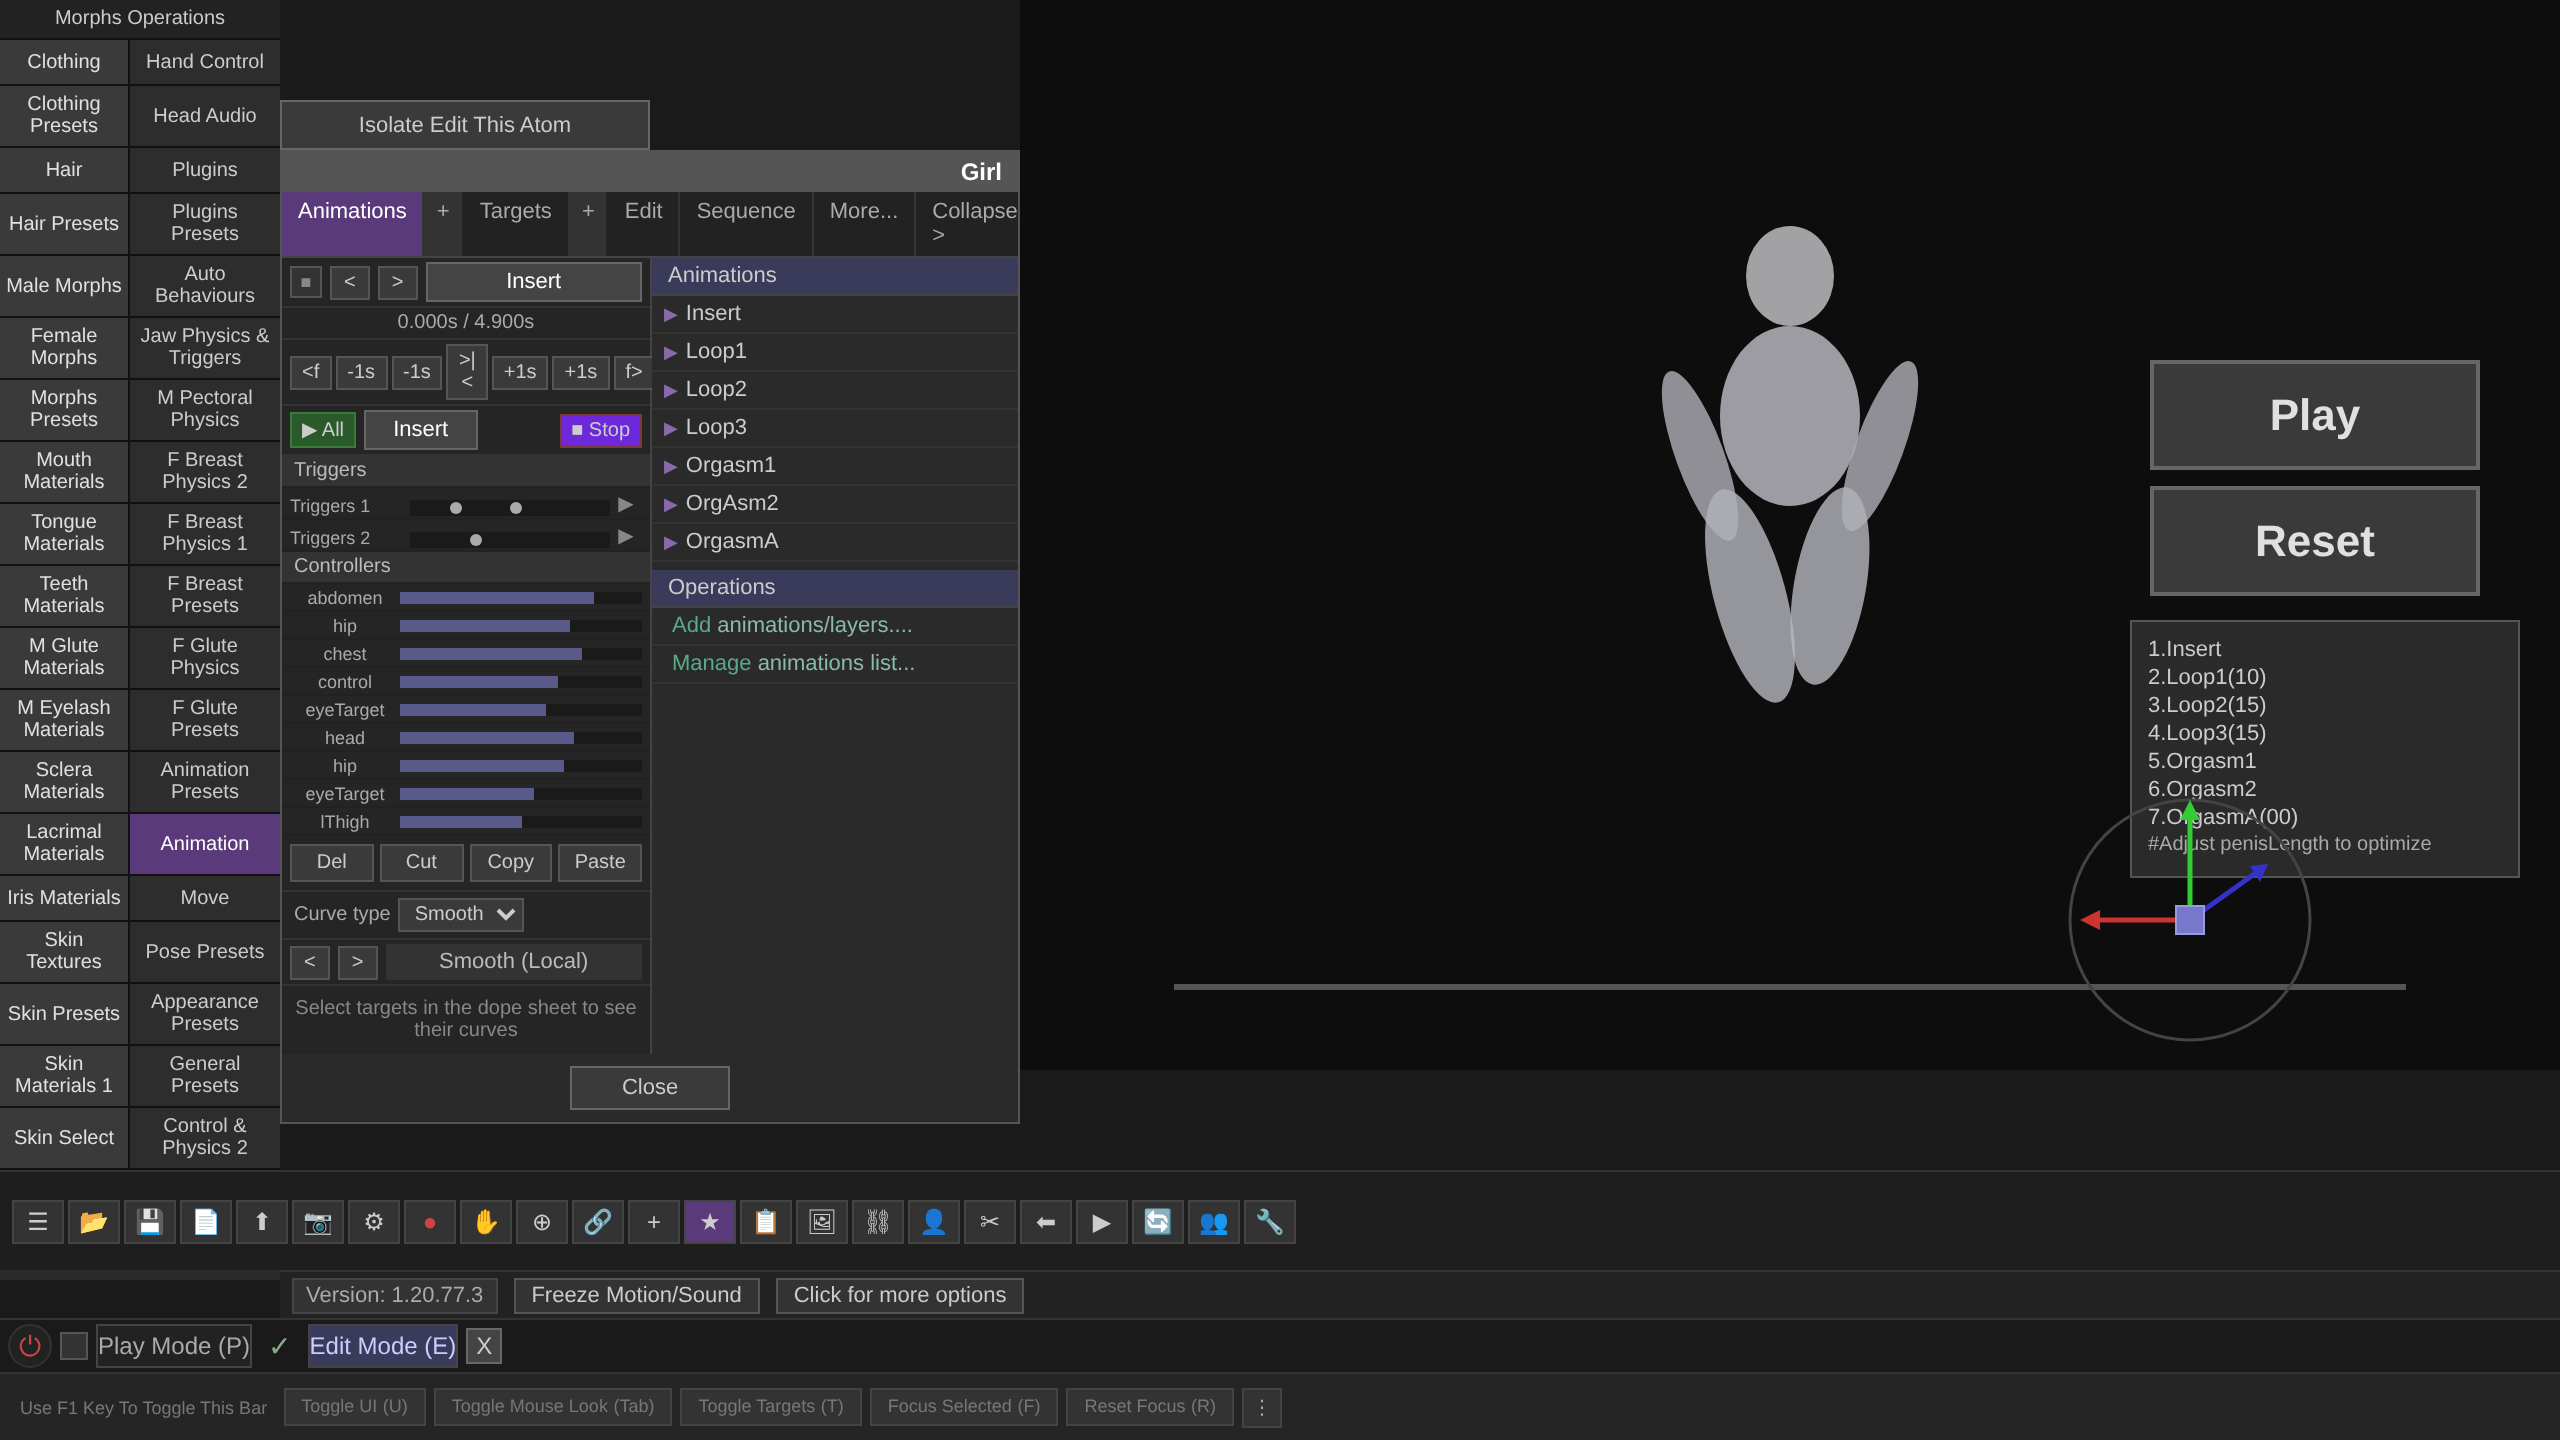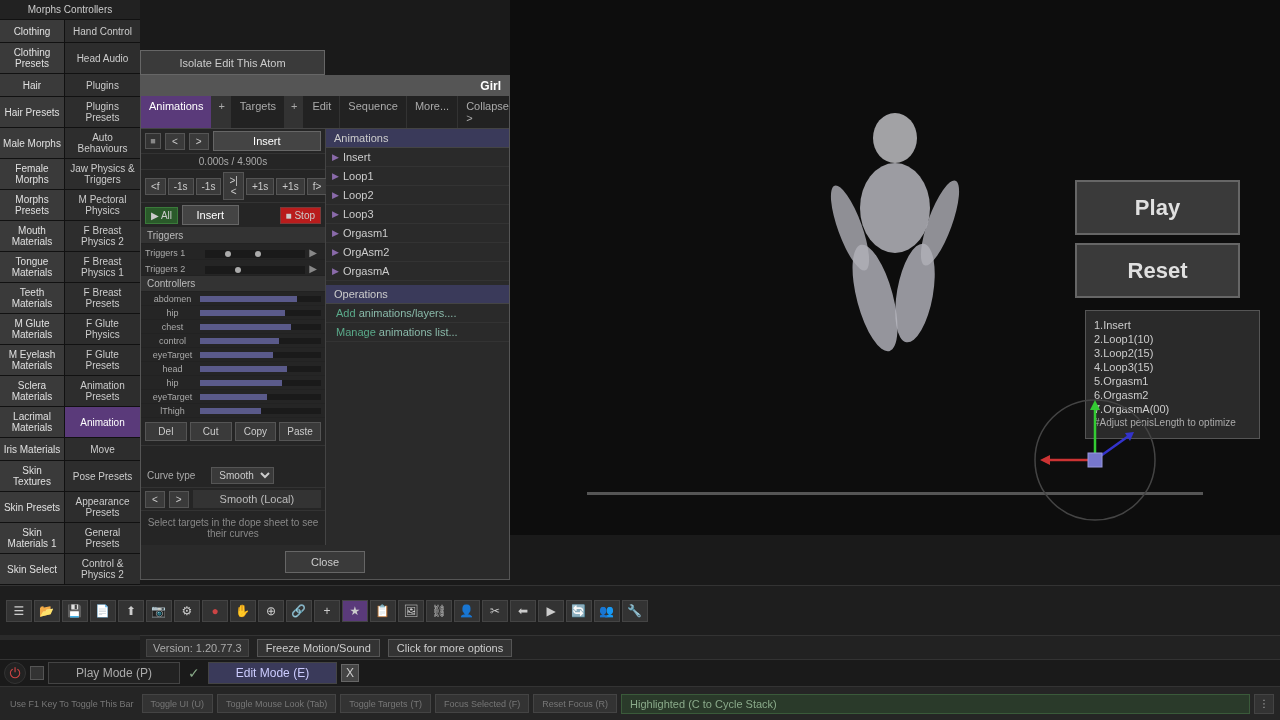"Morphs Controllers" div.morphs-label { text: Controllers -> Operations }
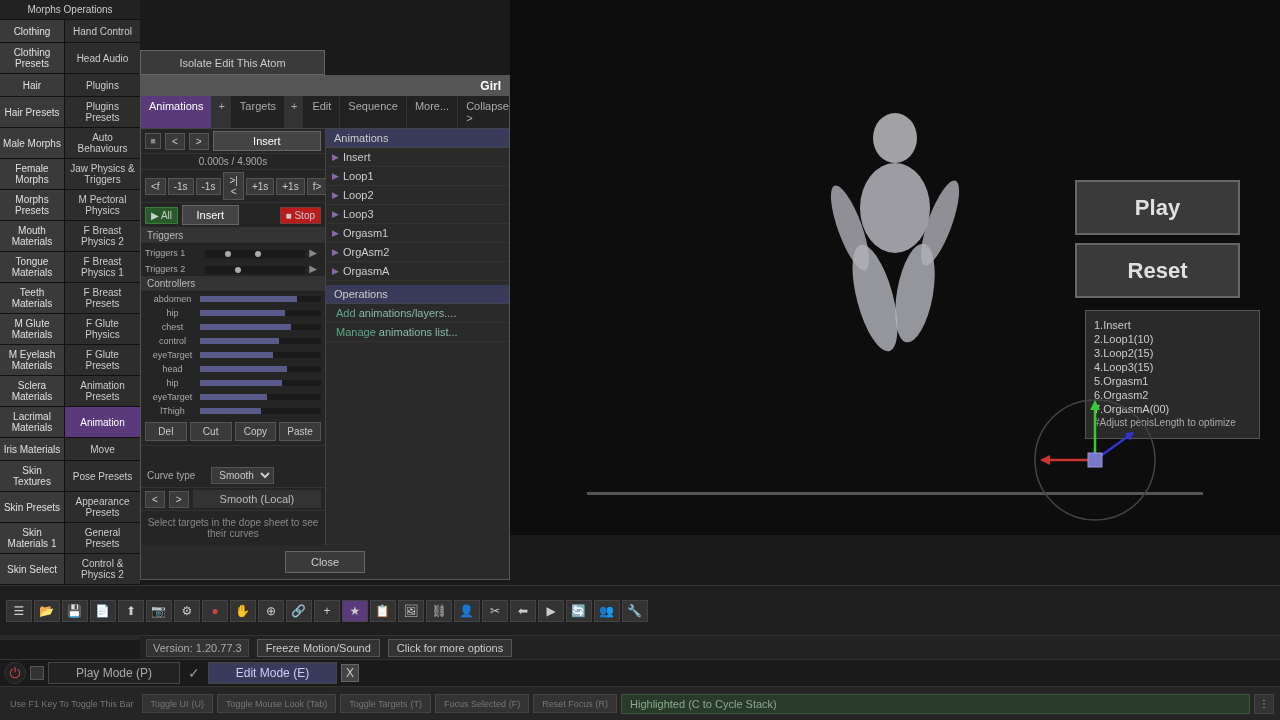"■ Stop" .pb-btn.red { background: #b91c1c -> #6d28d9 }
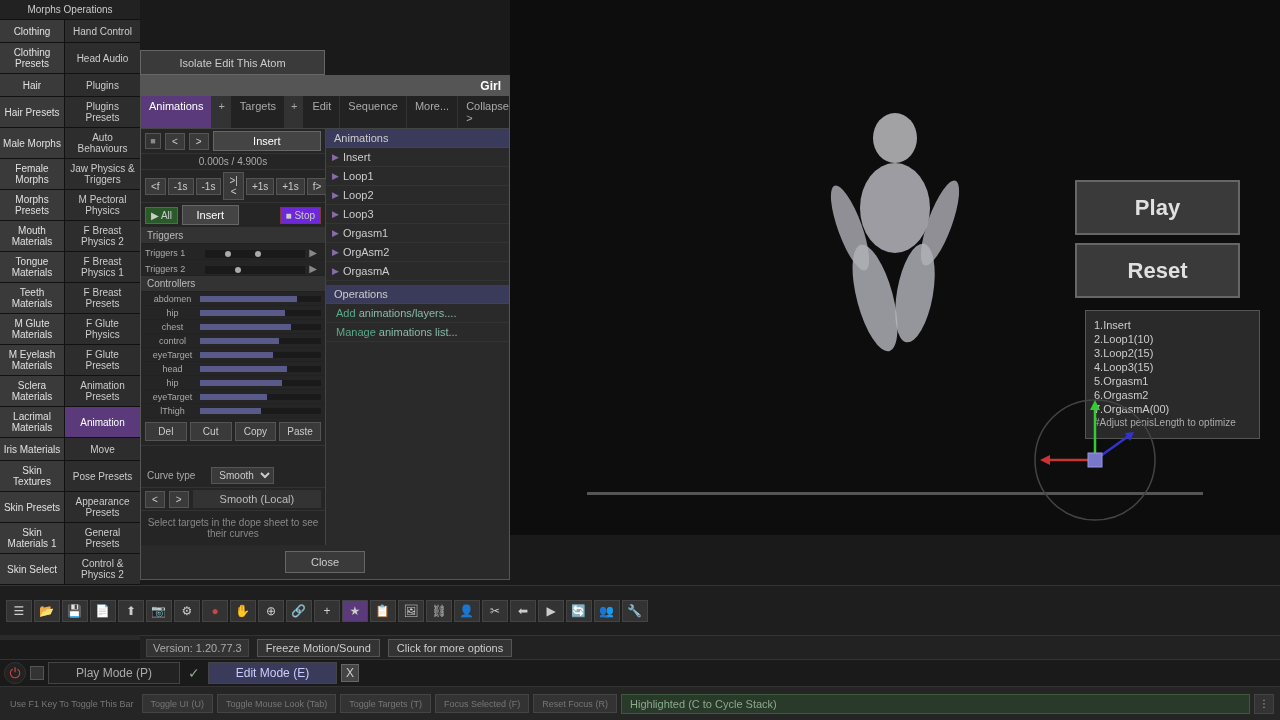"1.Insert" #info-panel { width: 175px -> 195px }
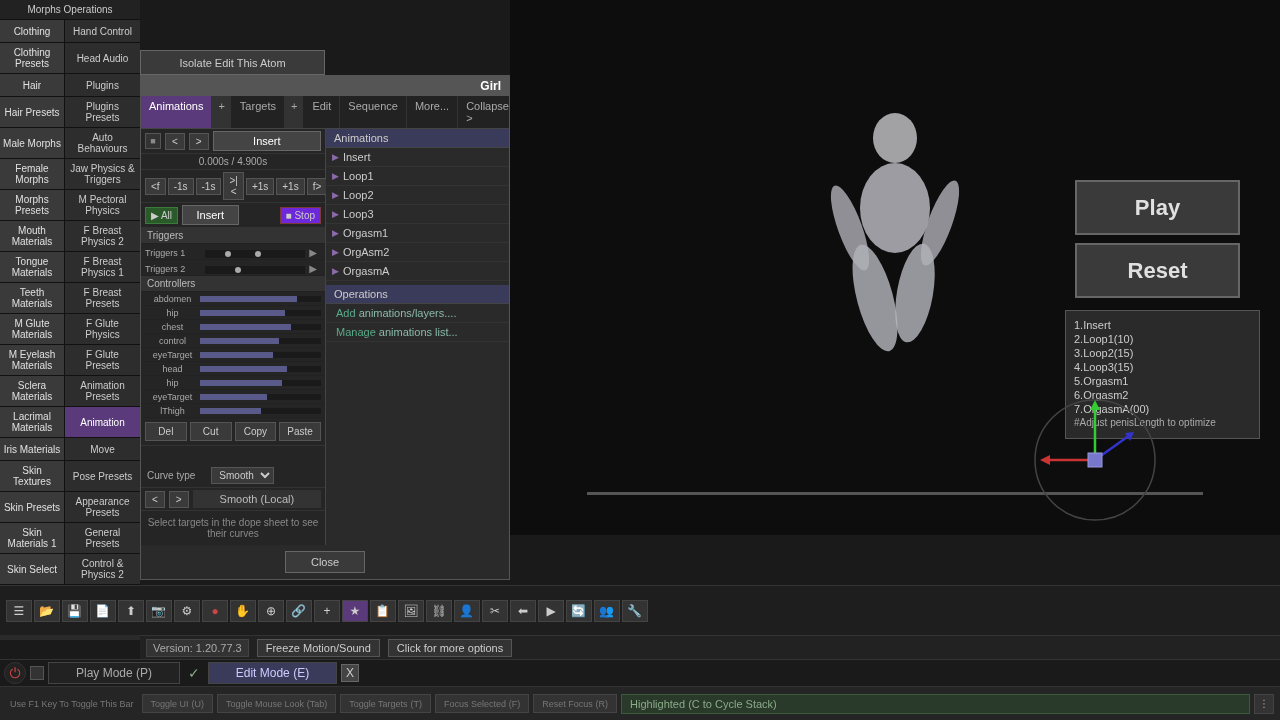"Curve type" .curve-row { gap: 16px -> 4px; margin-top: 18px -> none }
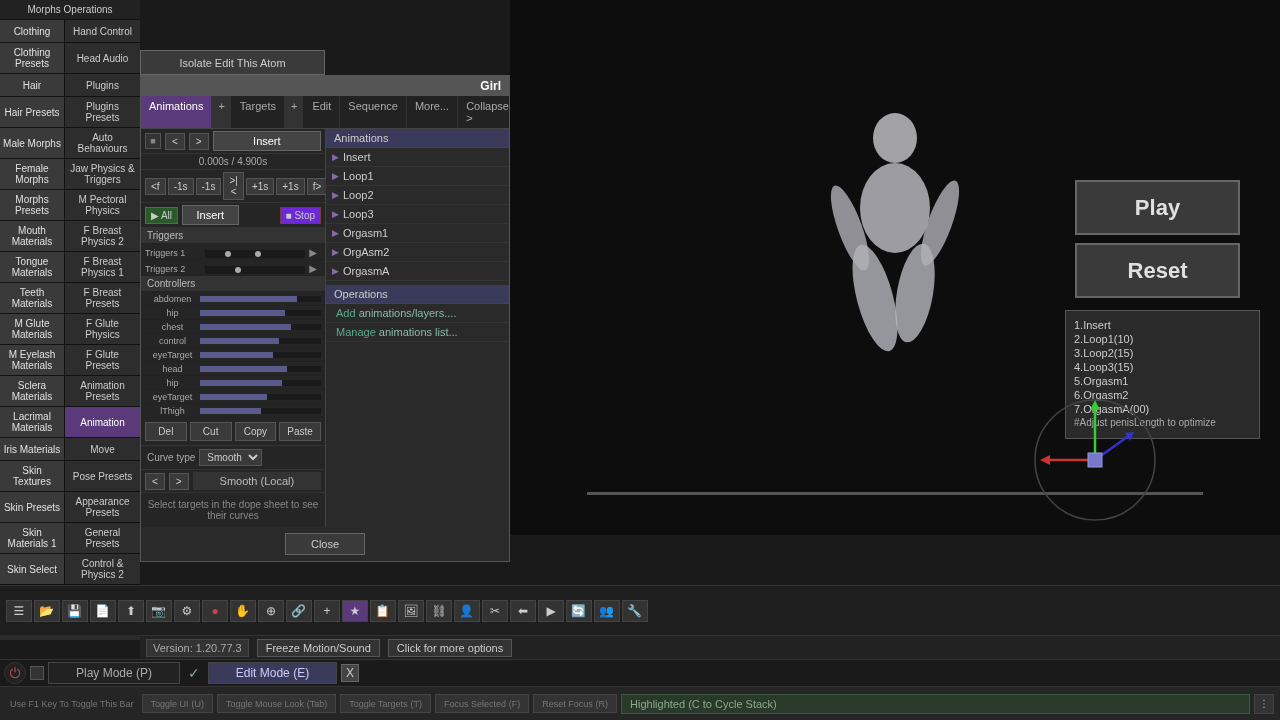"Play Mode (P)" .mode-label { padding: 3px 27px -> 3px 0 }
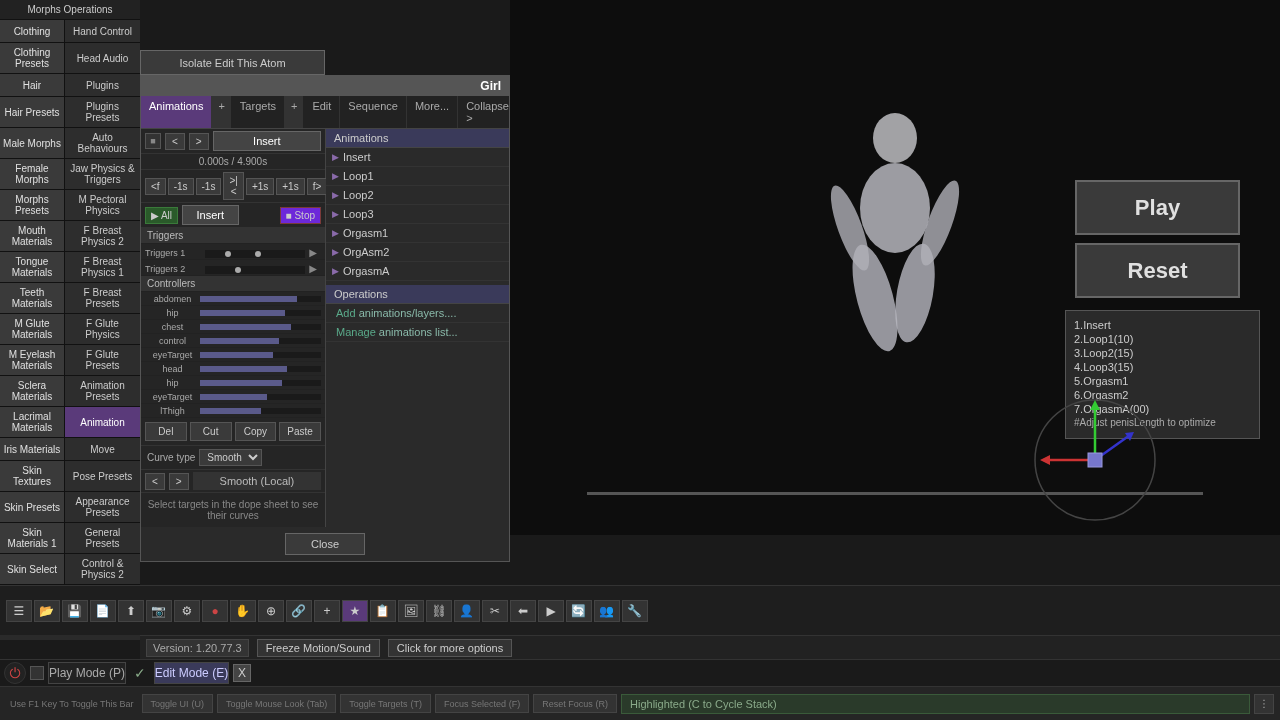"Highlighted (C to Cycle Stack)" div.hk-highlighted { html: <div>Highlighted (C to Cycle Stack)</div> -> none }
